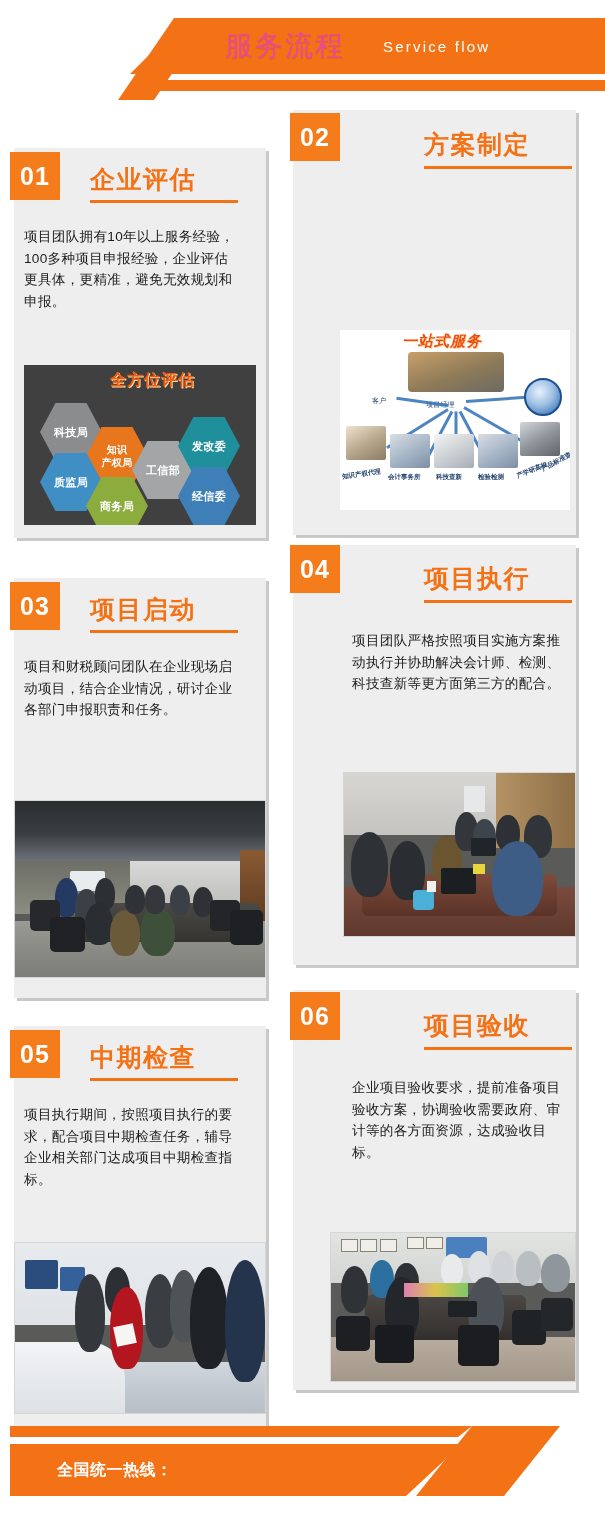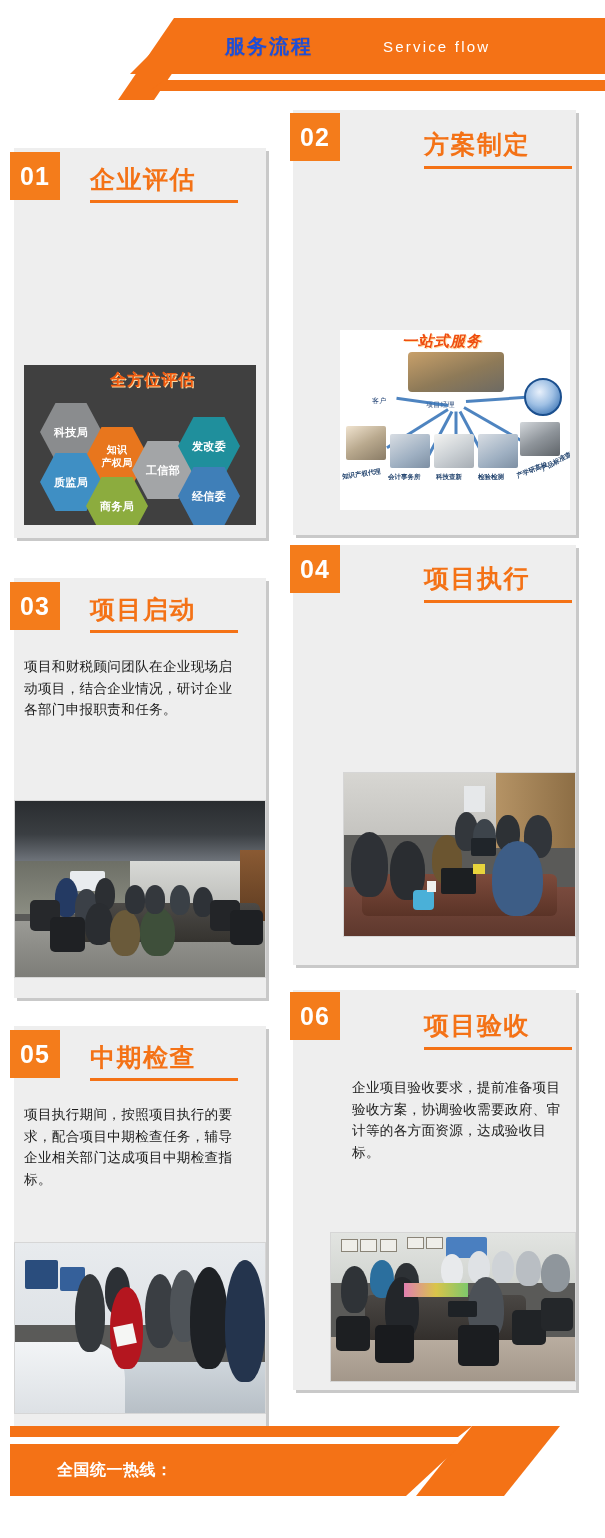"服务流程" .header-title { color: #1d4ed8 -> #ec4899; font-size: 20px -> 28px; font-weight: bold -> normal }
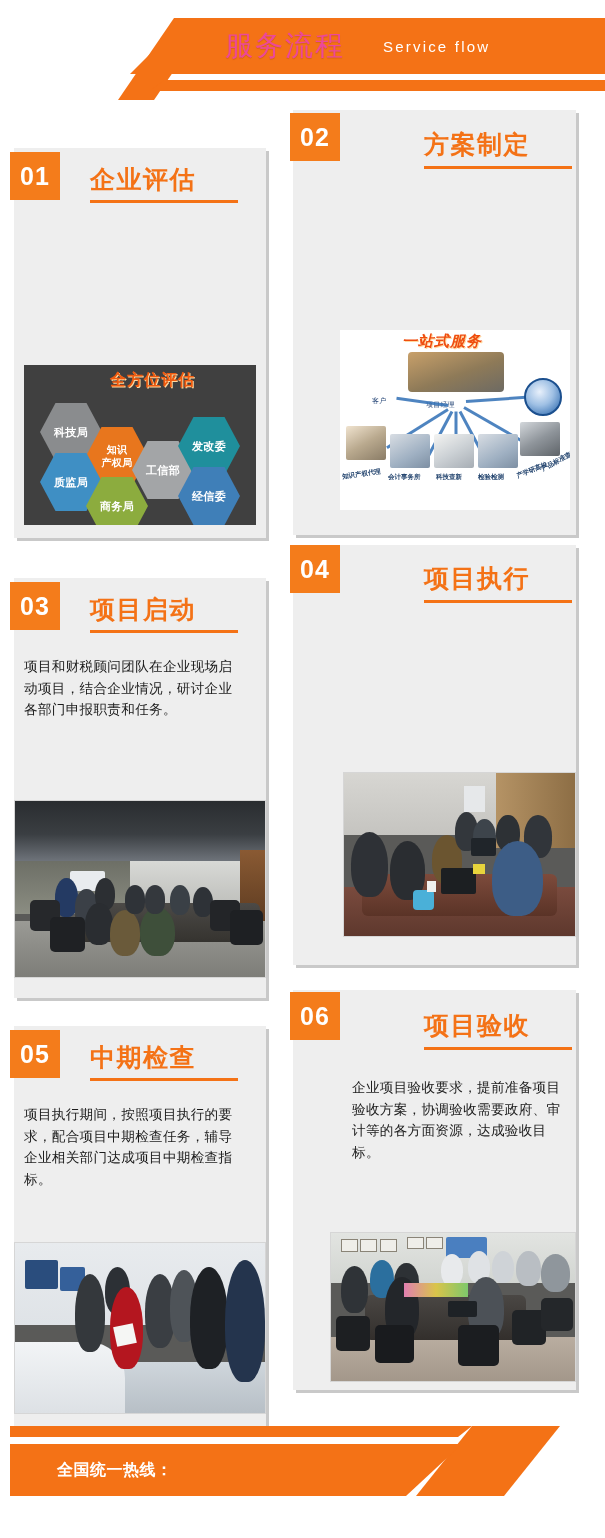"项目团队拥有10年以上服务经验，100多种项目申报经验，企业评估更具体，更精准，" div.card-body { html: none -> <div>项目团队拥有10年以上服务经验，100多种项目申报经验，企业评估更具体，更精准，避免无效规划和申报。</div> }
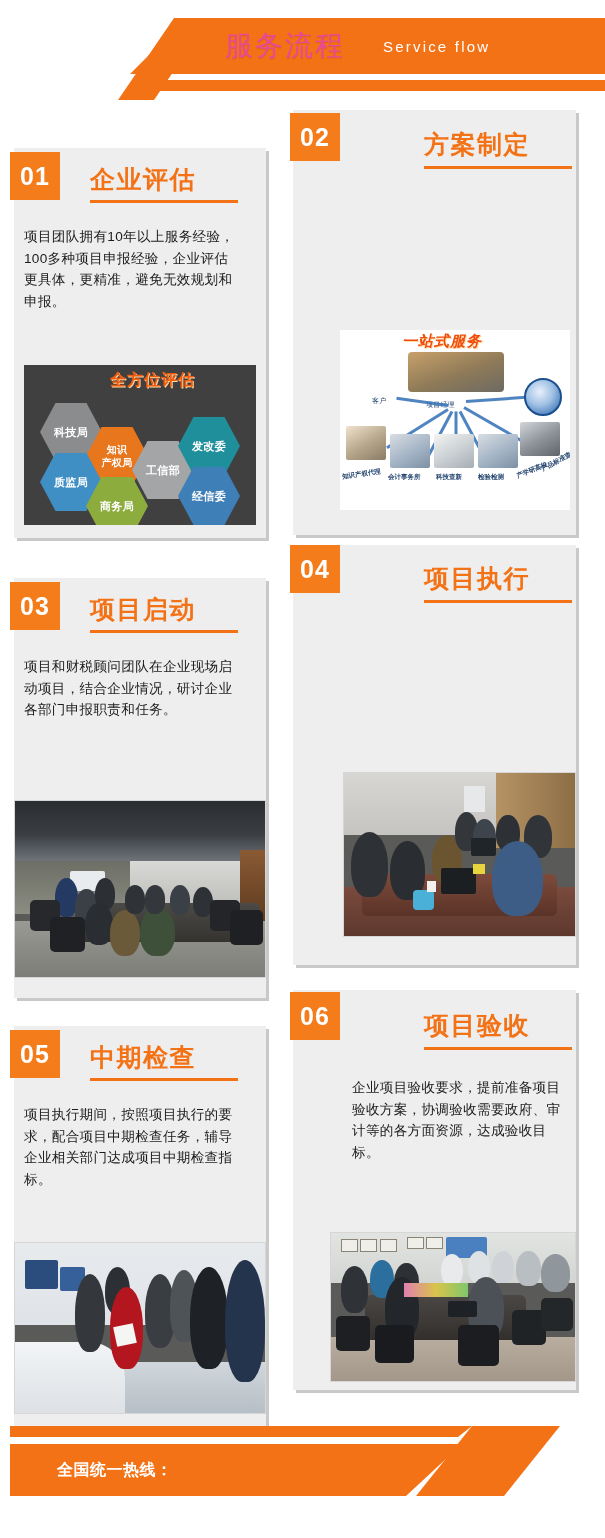"项目团队严格按照项目实施方案推动执行并协助解决会计师、检测、科技查新等更方面第三" div.card-body { html: none -> <div>项目团队严格按照项目实施方案推动执行并协助解决会计师、检测、科技查新等更方面第三方的配合。</div> }
